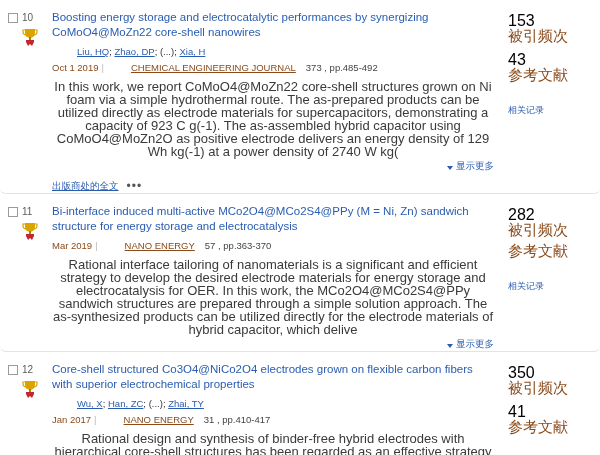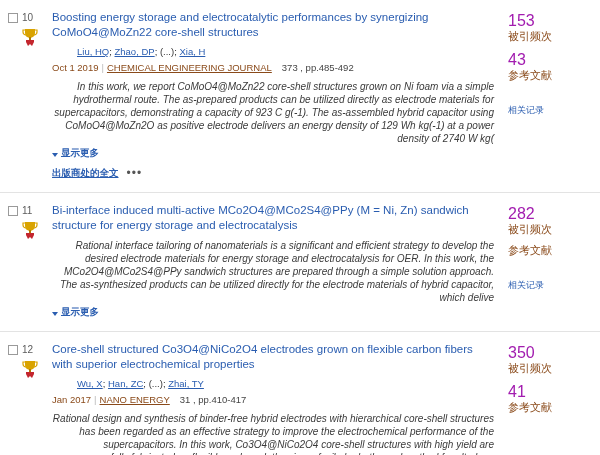"10" .record { border-radius: none -> 6px; padding: 10px 6px 12px 6px -> 10px 6px 0 6px }
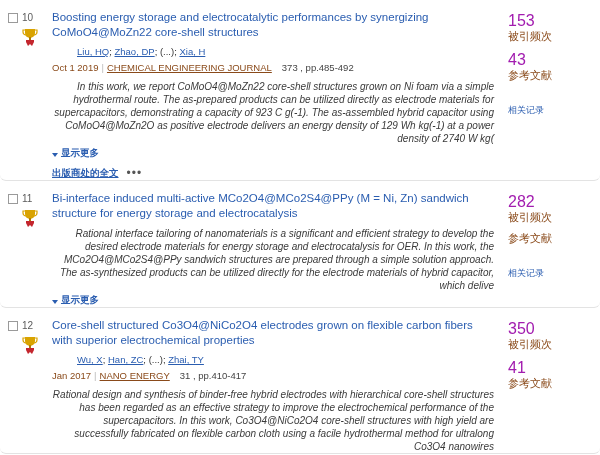"Boosting energy storage and" a.title { text: structures -> nanowires }
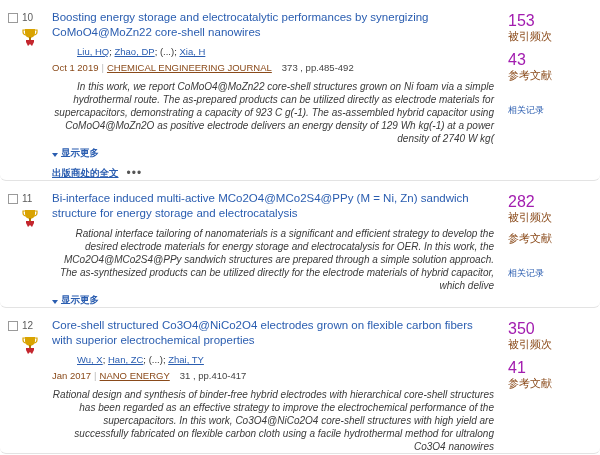"153" .metric-big { color: #a21caf -> #000000 }
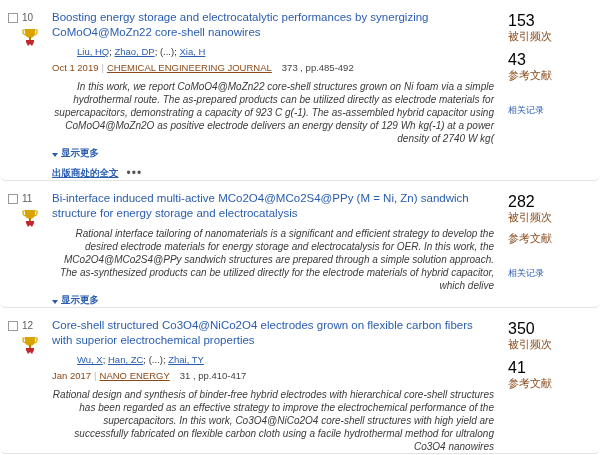"被引频次" .metric-label { font-size: 11px -> 15px }
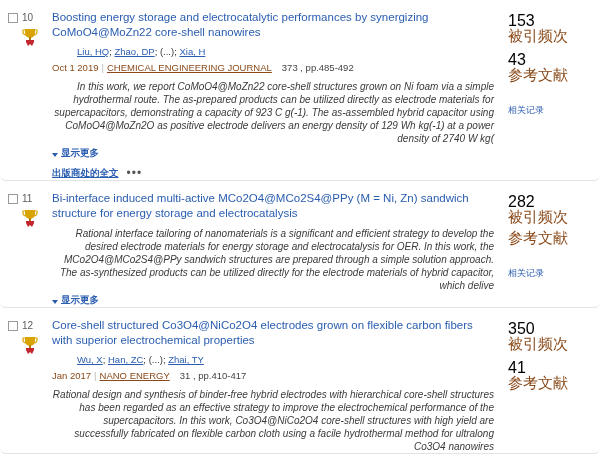"CHEMICAL ENGINEERING JOURNAL" .meta .journal { margin-left: none -> 24px }
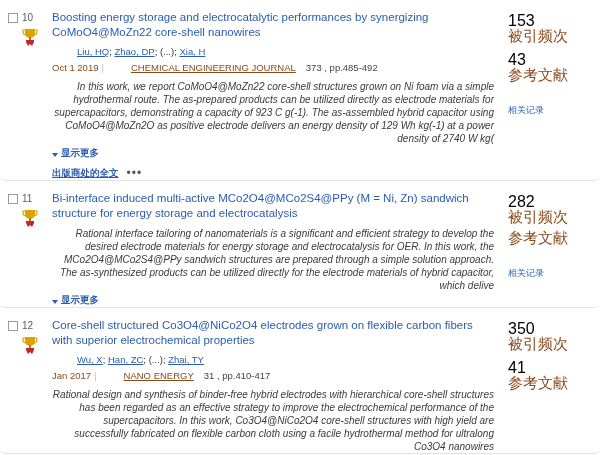"In this work, we report" .abstract { font-size: 10px -> 13px; font-style: italic -> none; text-align: right -> center }
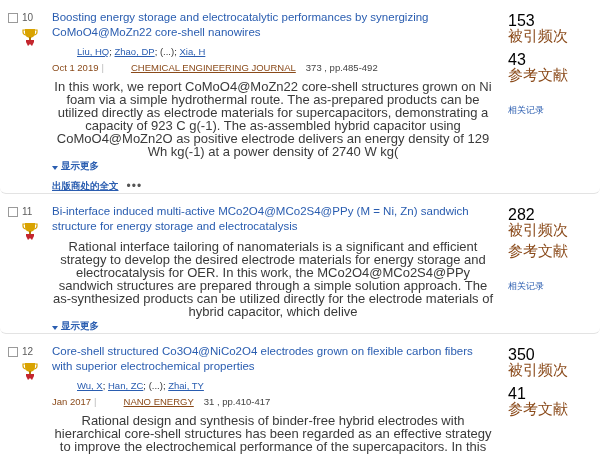"显示更多" .showmore-row { font-weight: bold -> none; justify-content: flex-start -> flex-end }
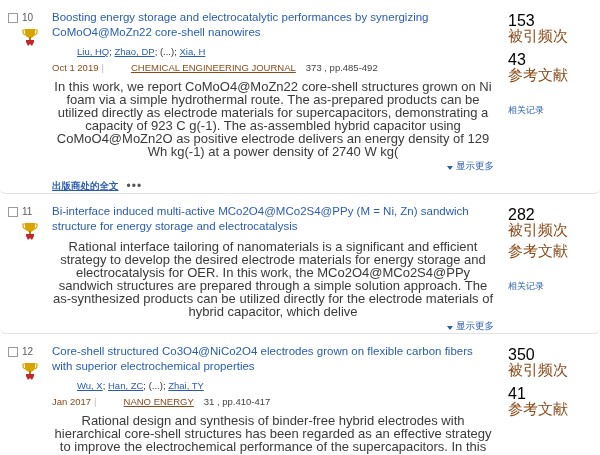"出版商处的全文" .fulltext { font-weight: bold -> none }
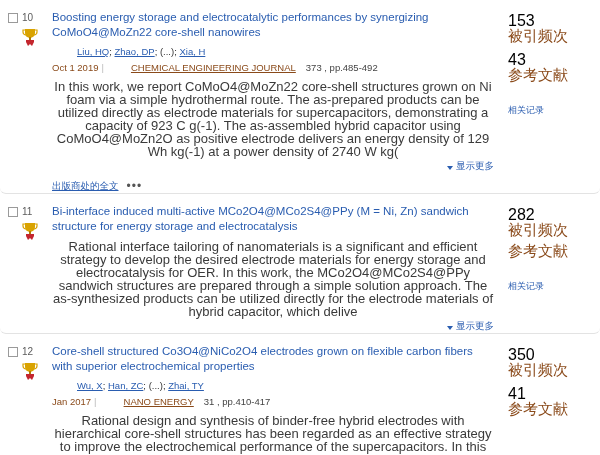"Mar 2019 | NANO ENERGY" div.meta { html: none -> <div> <span>Mar 2019</span><span>|</span><a>NANO ENERGY</a><span>57 , pp.363-370</span> </div> }
